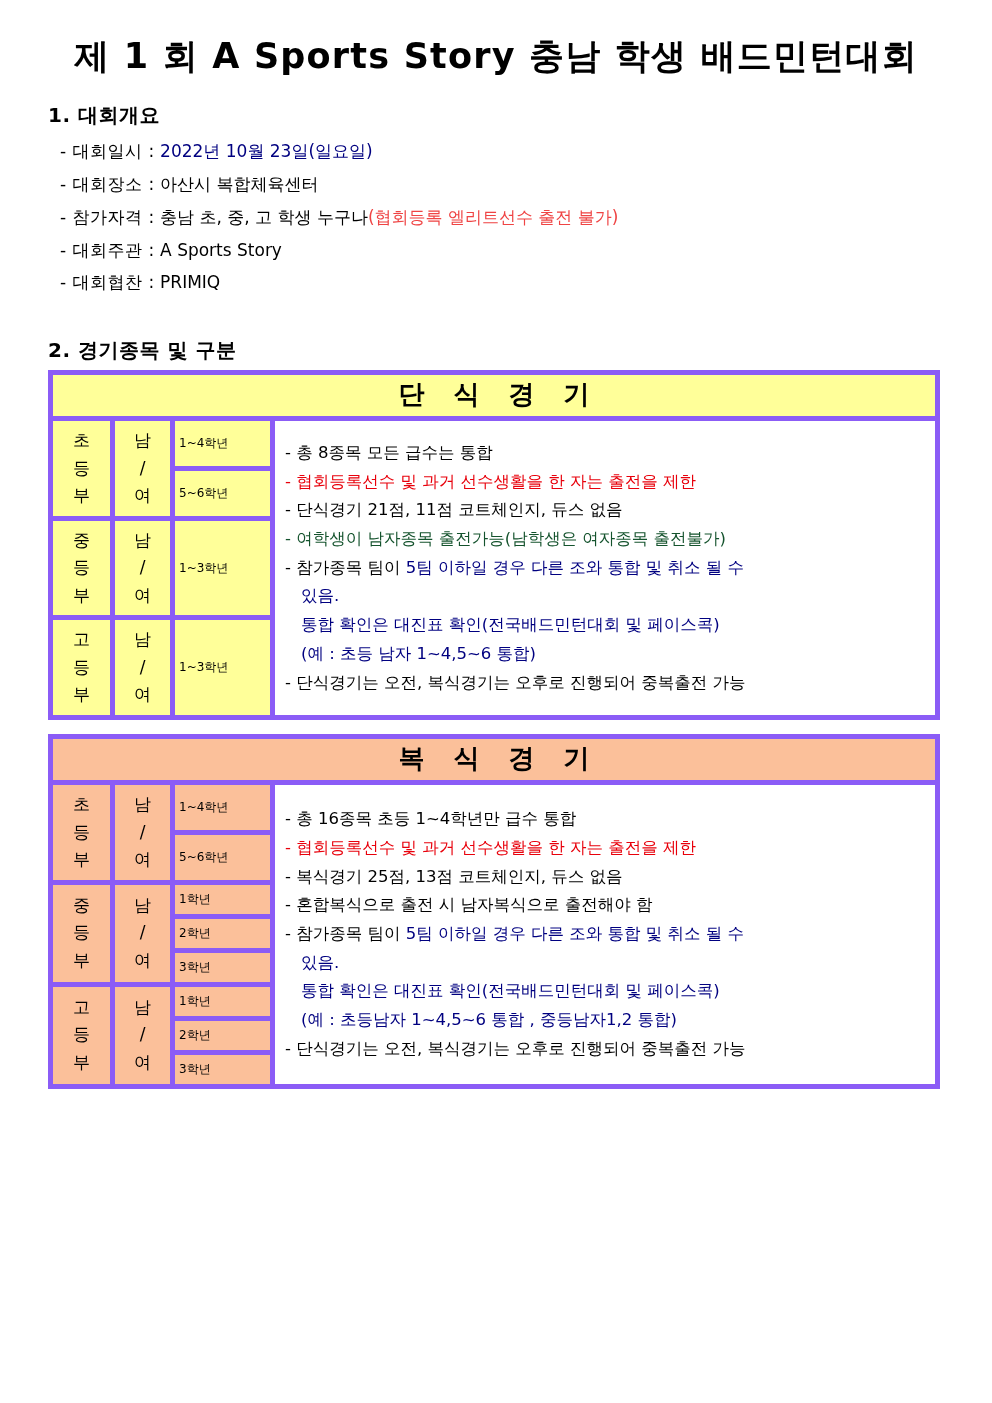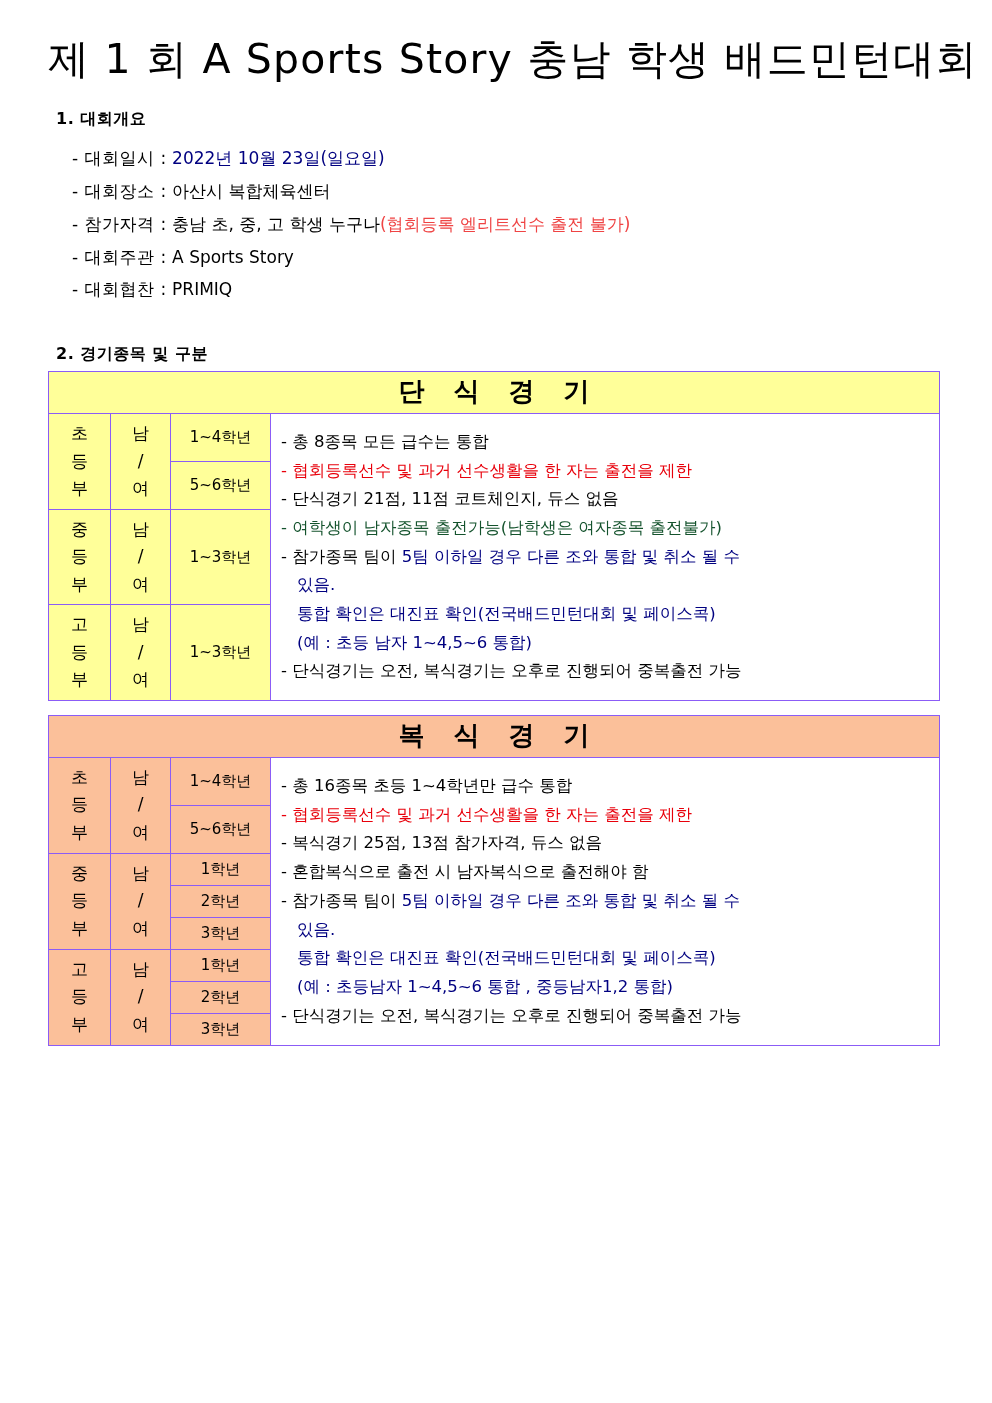"제 1 회 A Sports" .doc-title { font-size: 41px -> 35px; font-weight: normal -> bold }
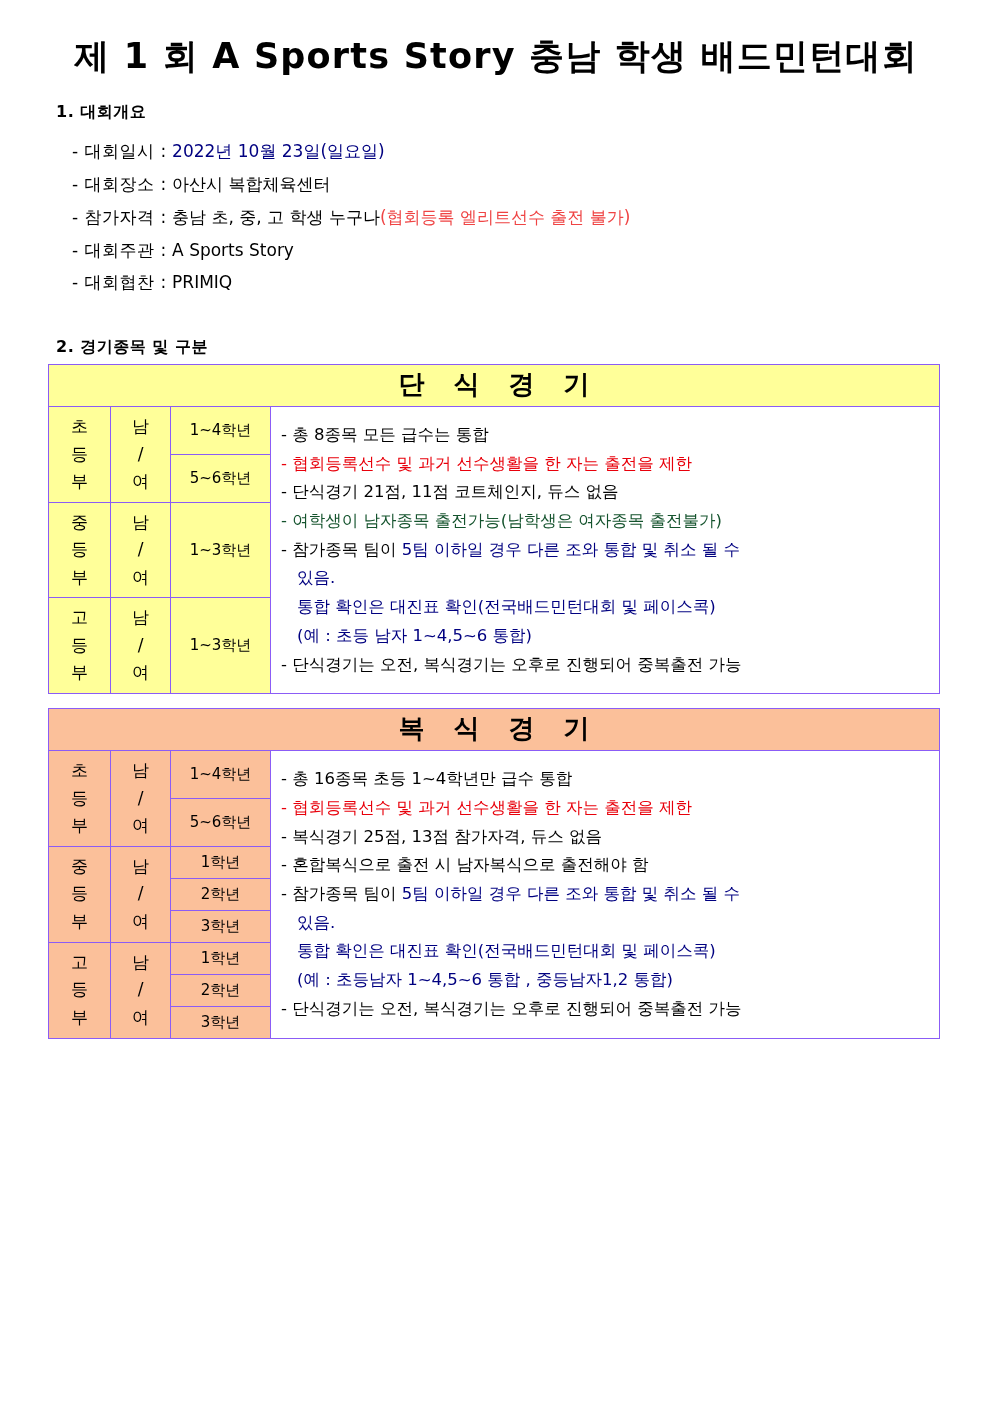"1. 대회개요" .section-heading { font-size: 16px -> 20px; margin: 26px 0 6px 8px -> 26px 0 6px 0 }
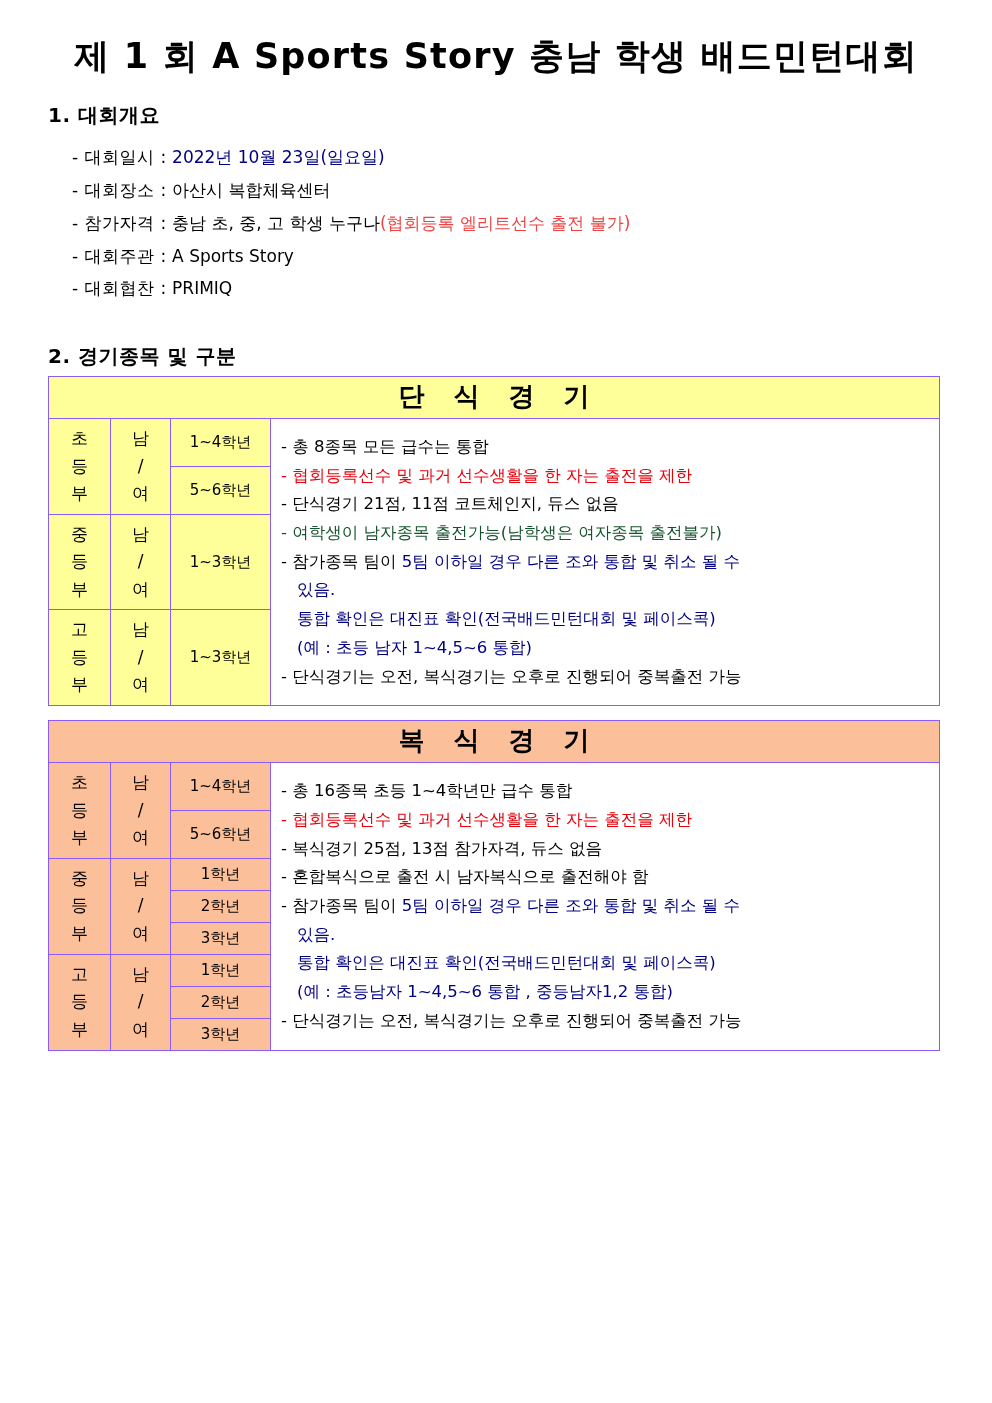"- 대회일시 : 2022년 10월" .overview { margin: 12px -> 0 }
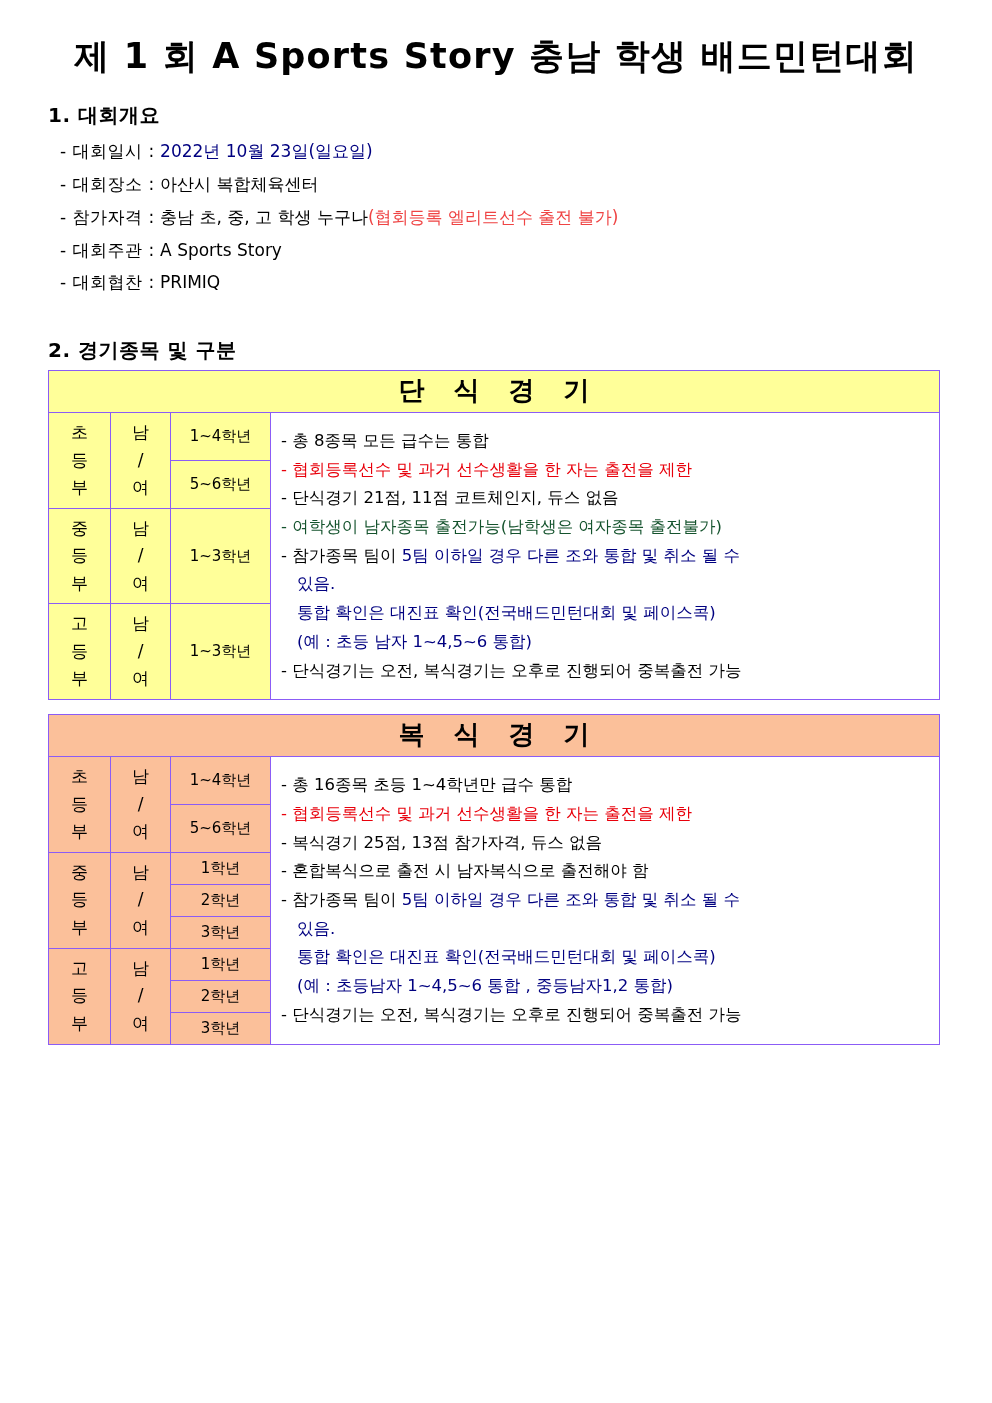"단 식 경 기" table.match-table td, table.match-table th { border: 1px solid #8b5cf6 -> 5px solid #8b5cf6 }
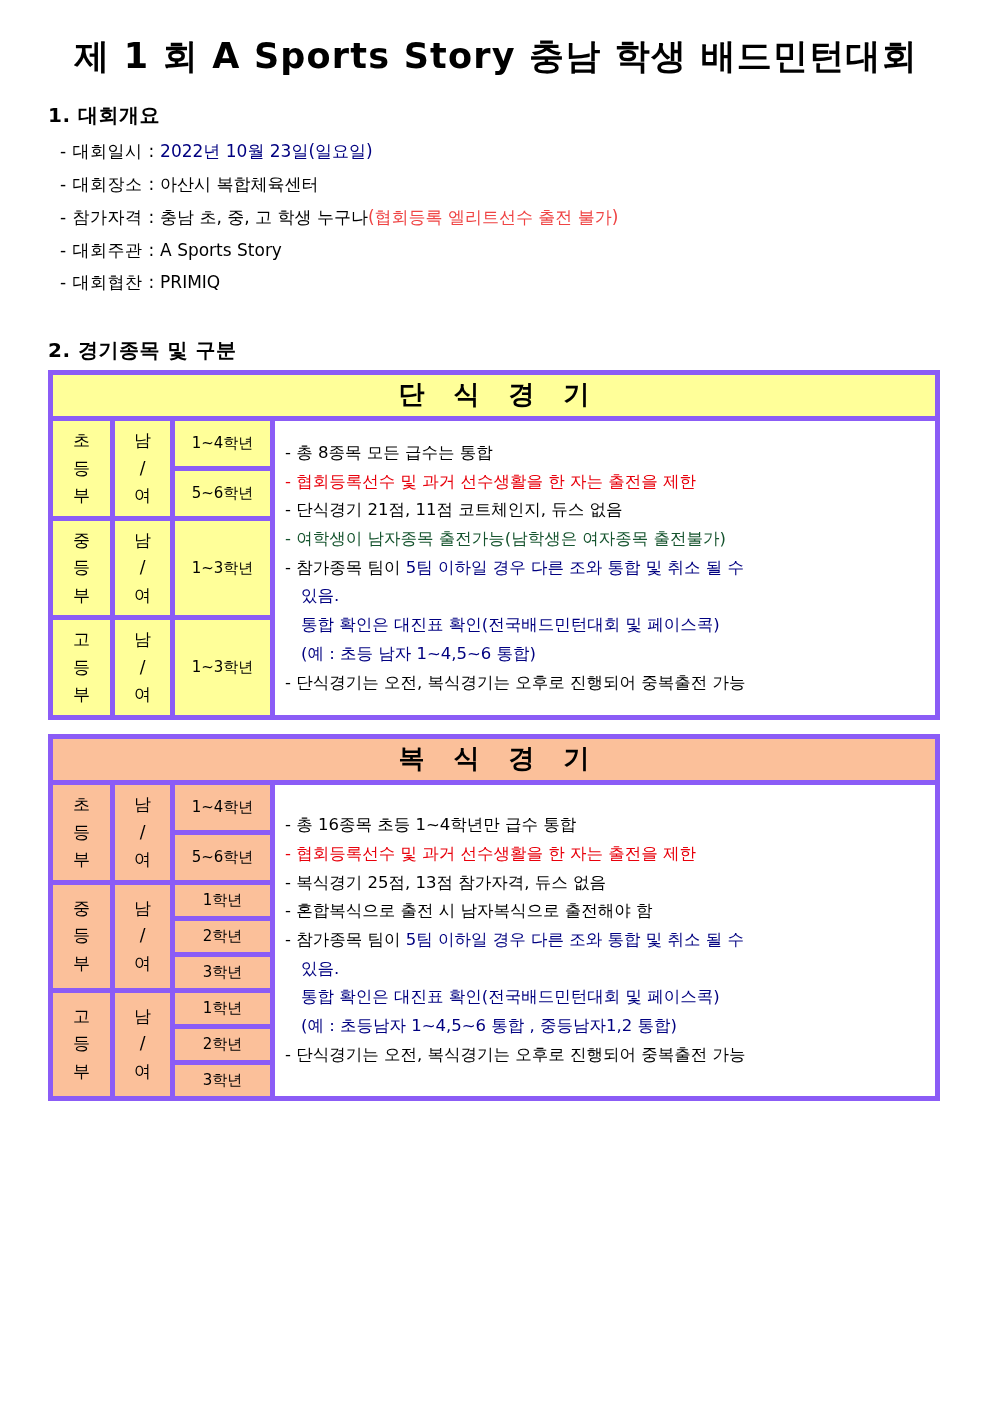"1~4학년" .col-grade { font-size: 15px -> 12px; text-align: center -> left }
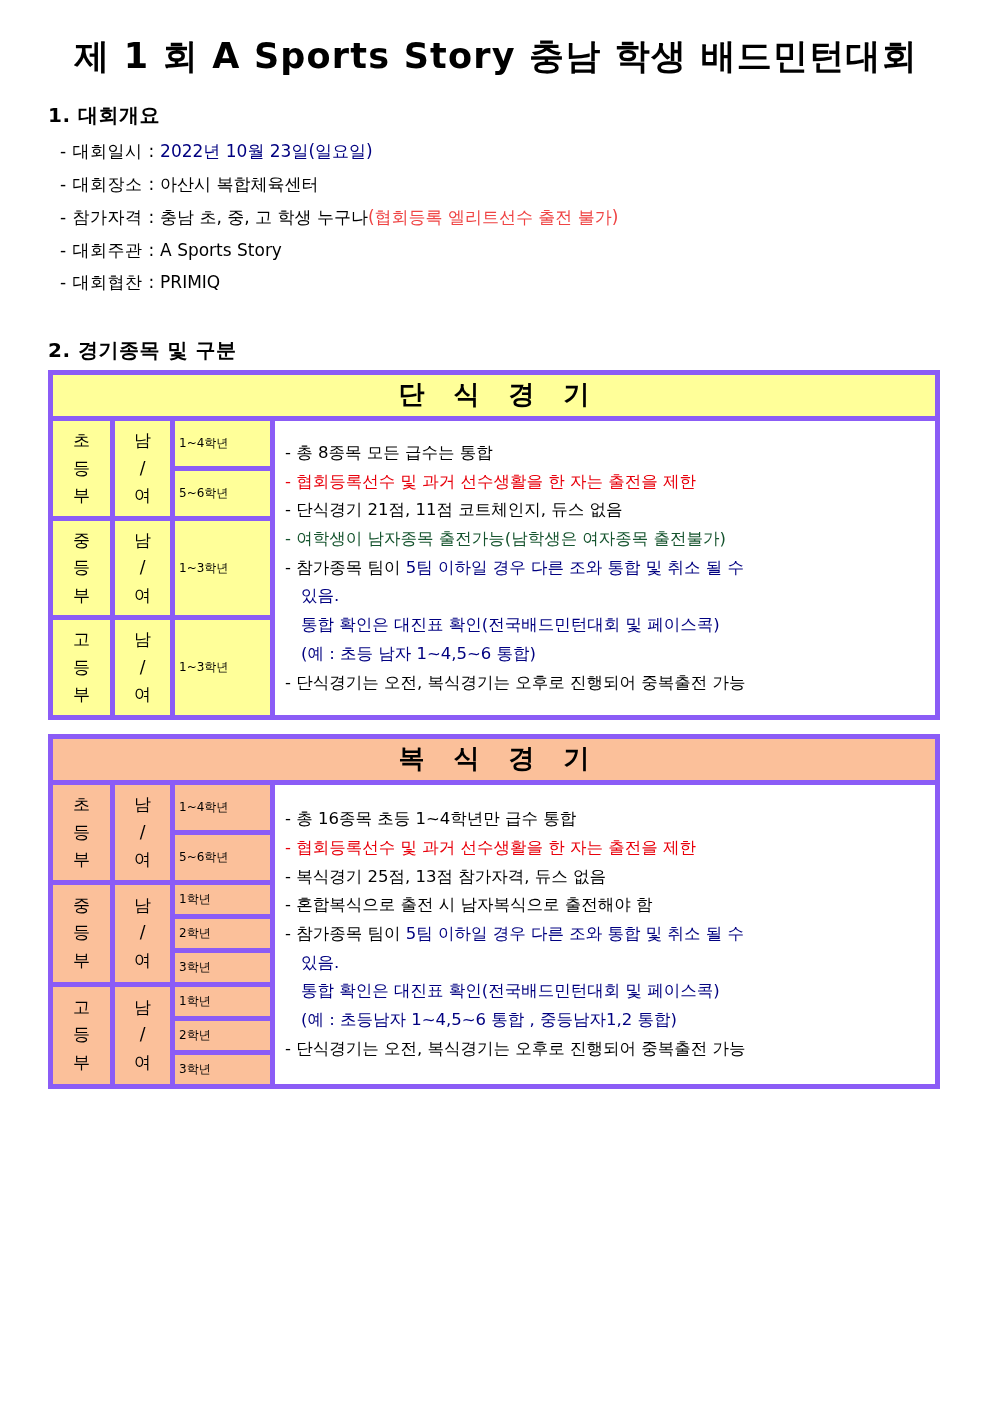"- 복식경기 25점, 13점 참가자격," span { text: 참가자격 -> 코트체인지 }
